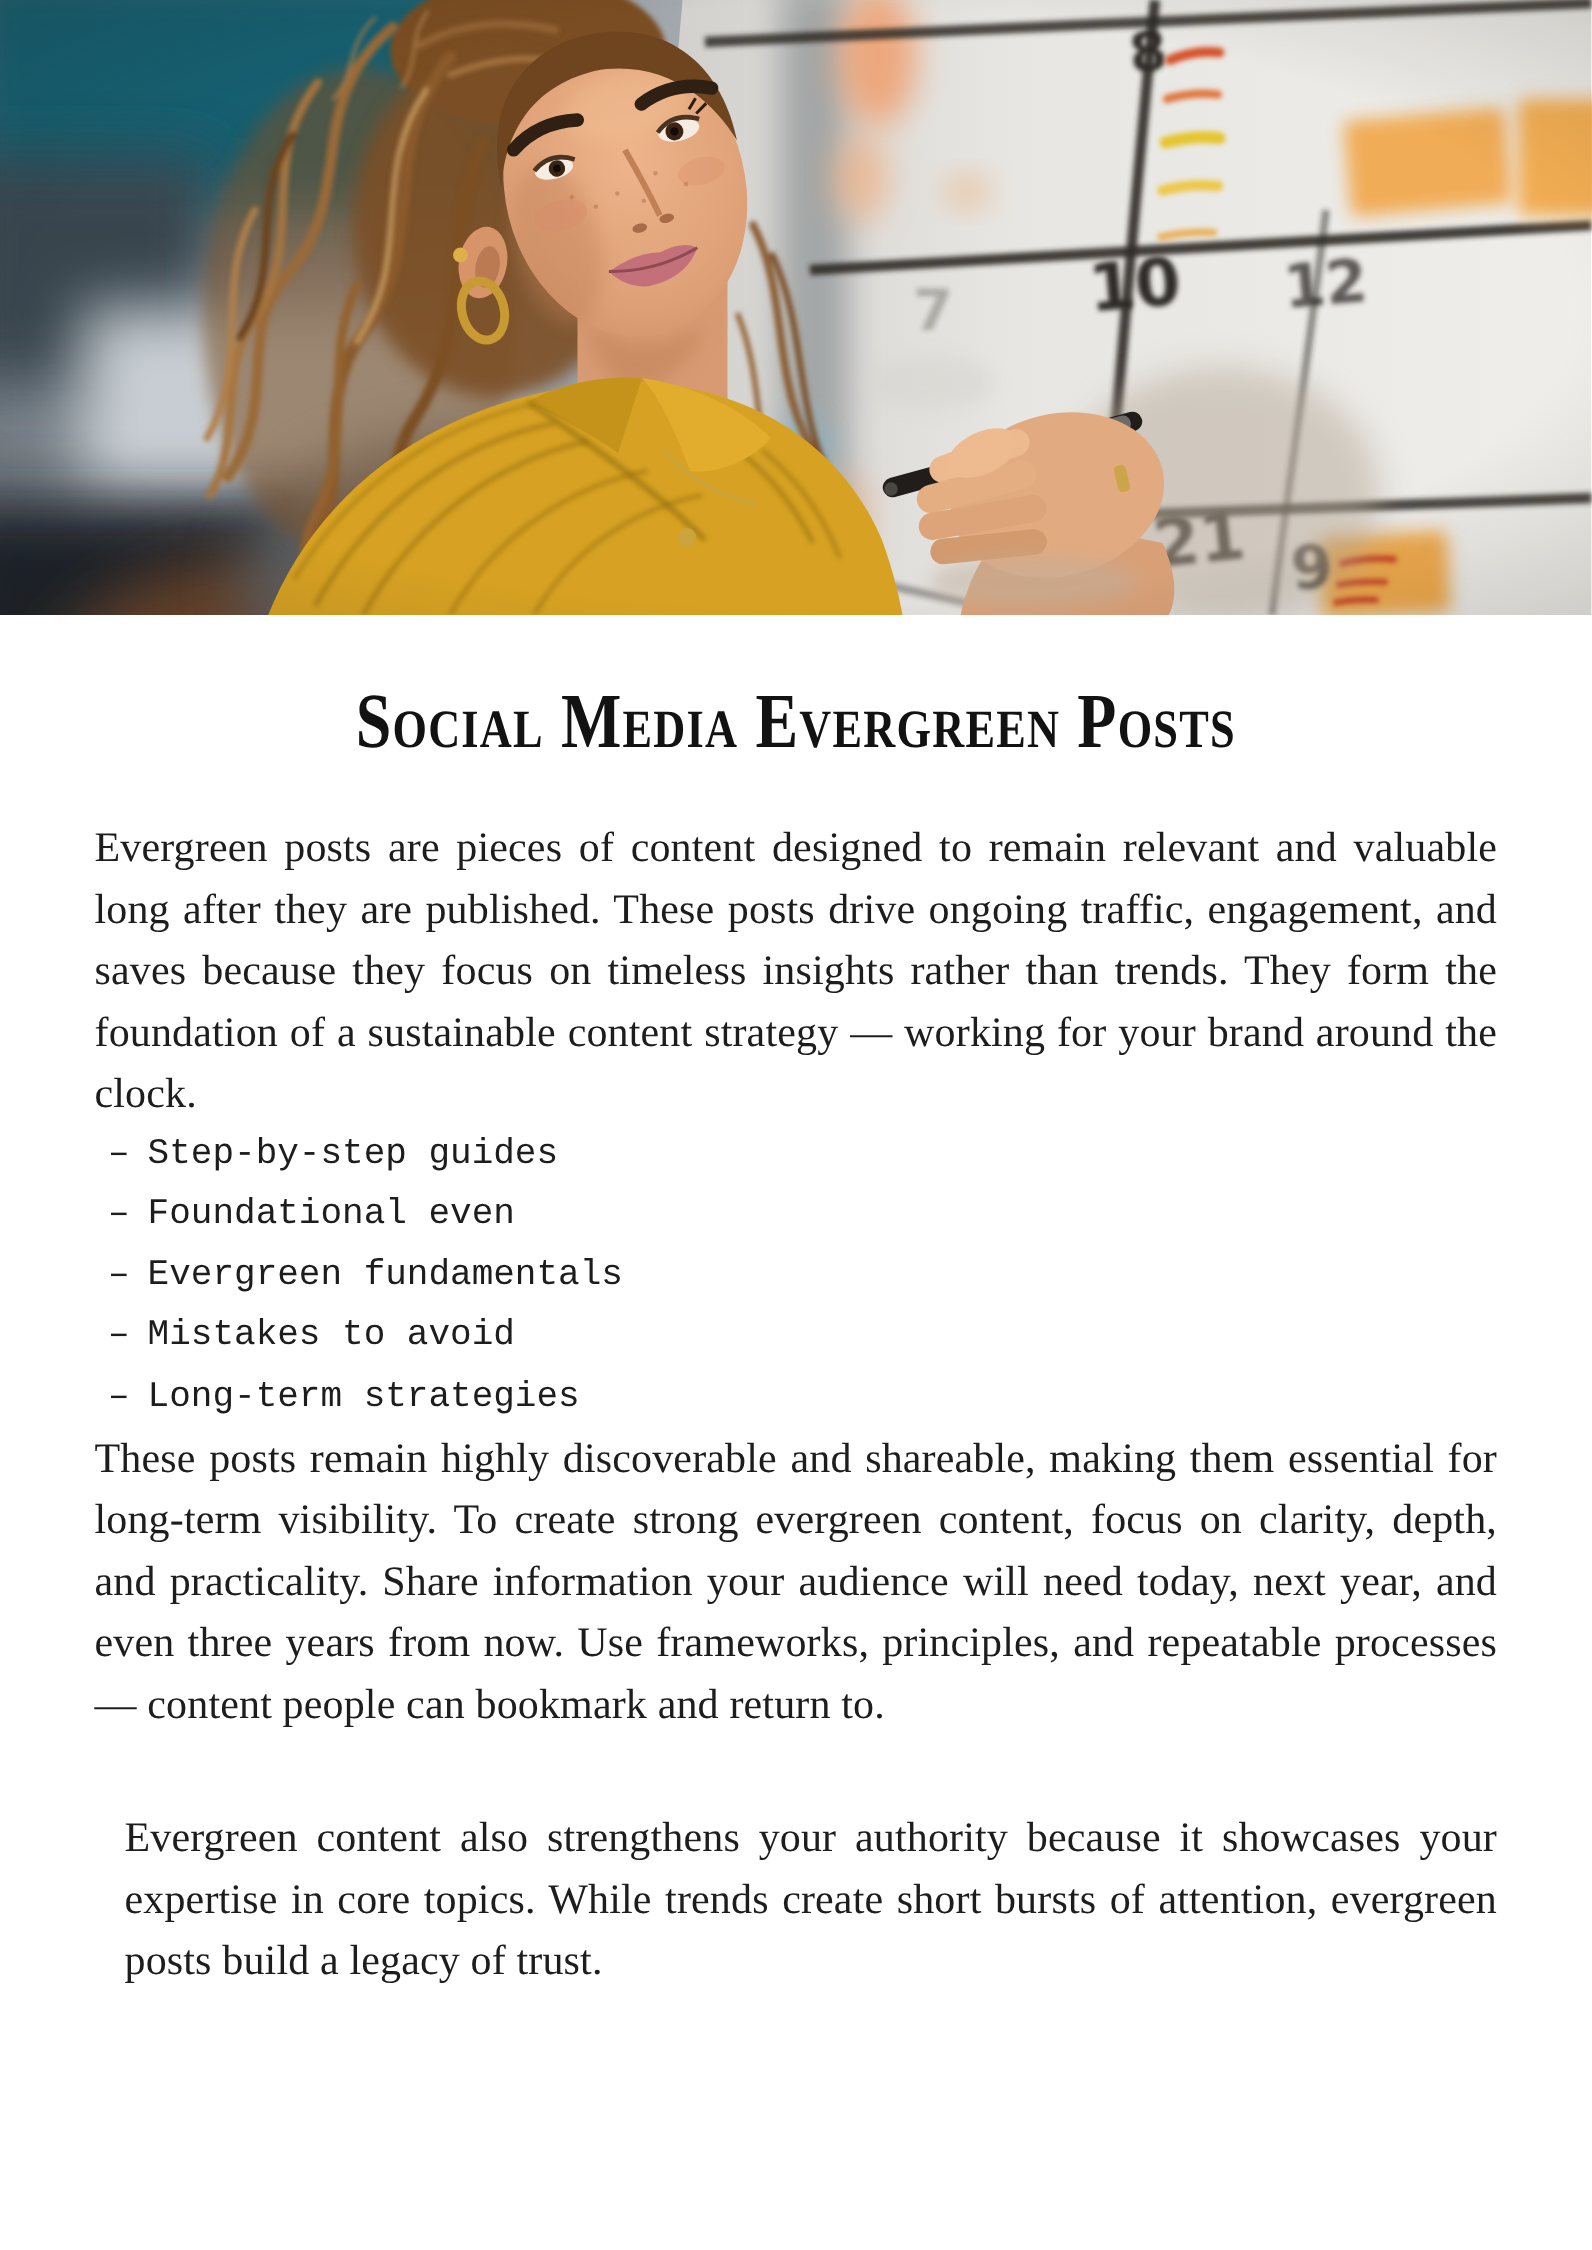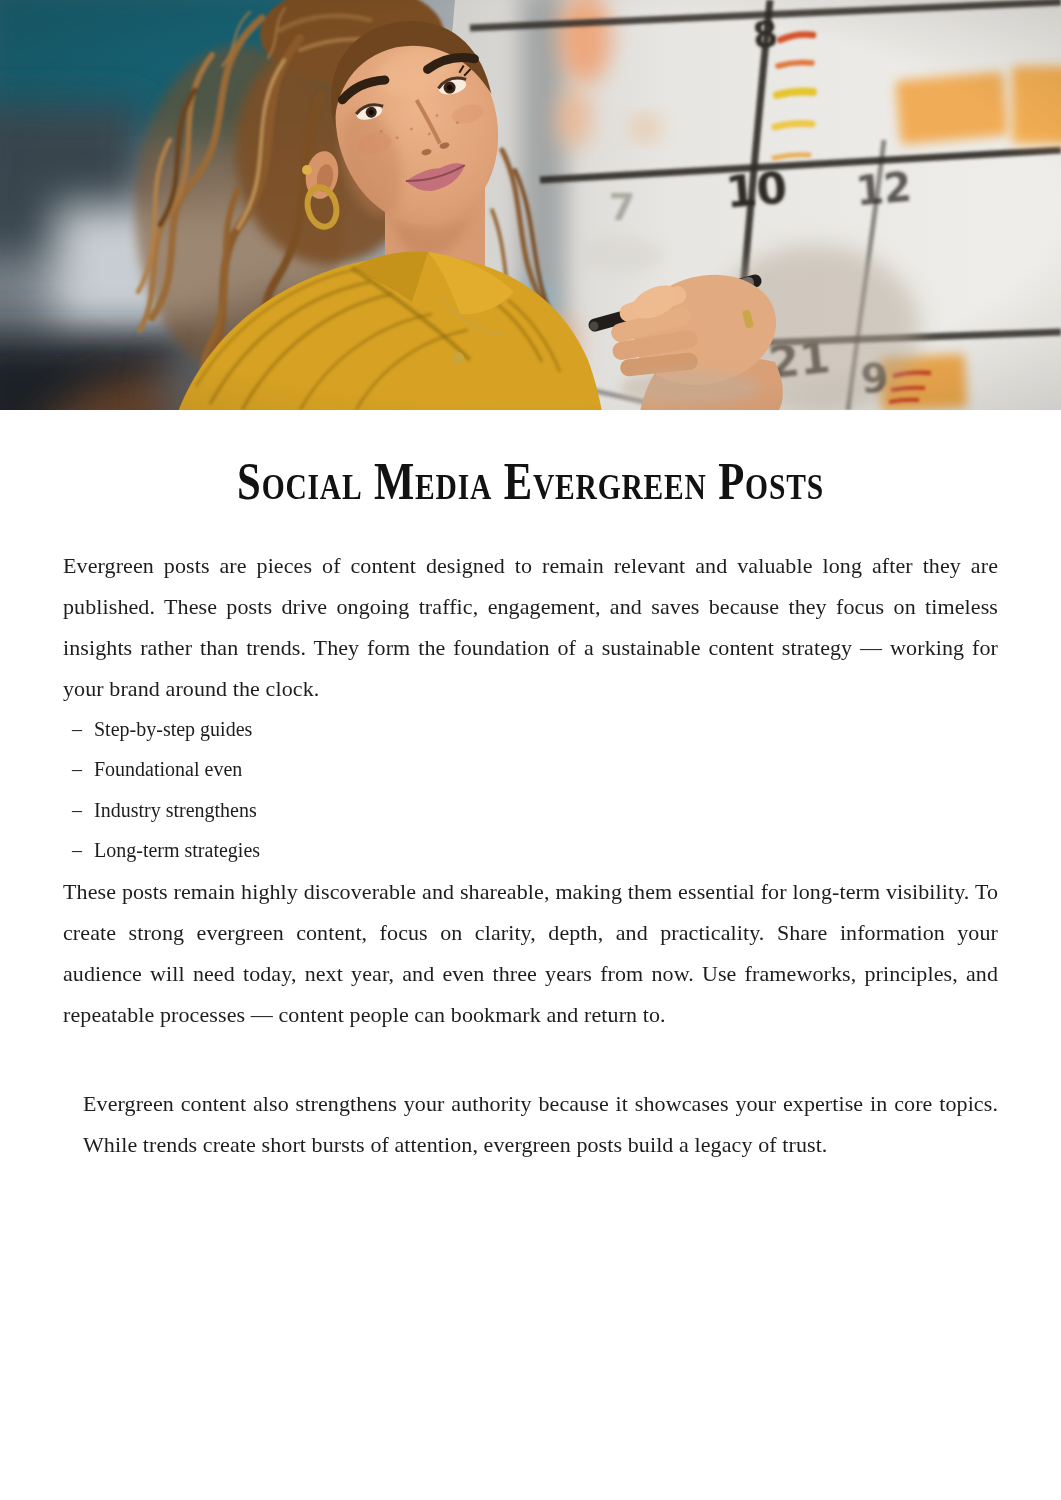"Evergreen posts are pieces of" p { font-size: 22px -> 28px }
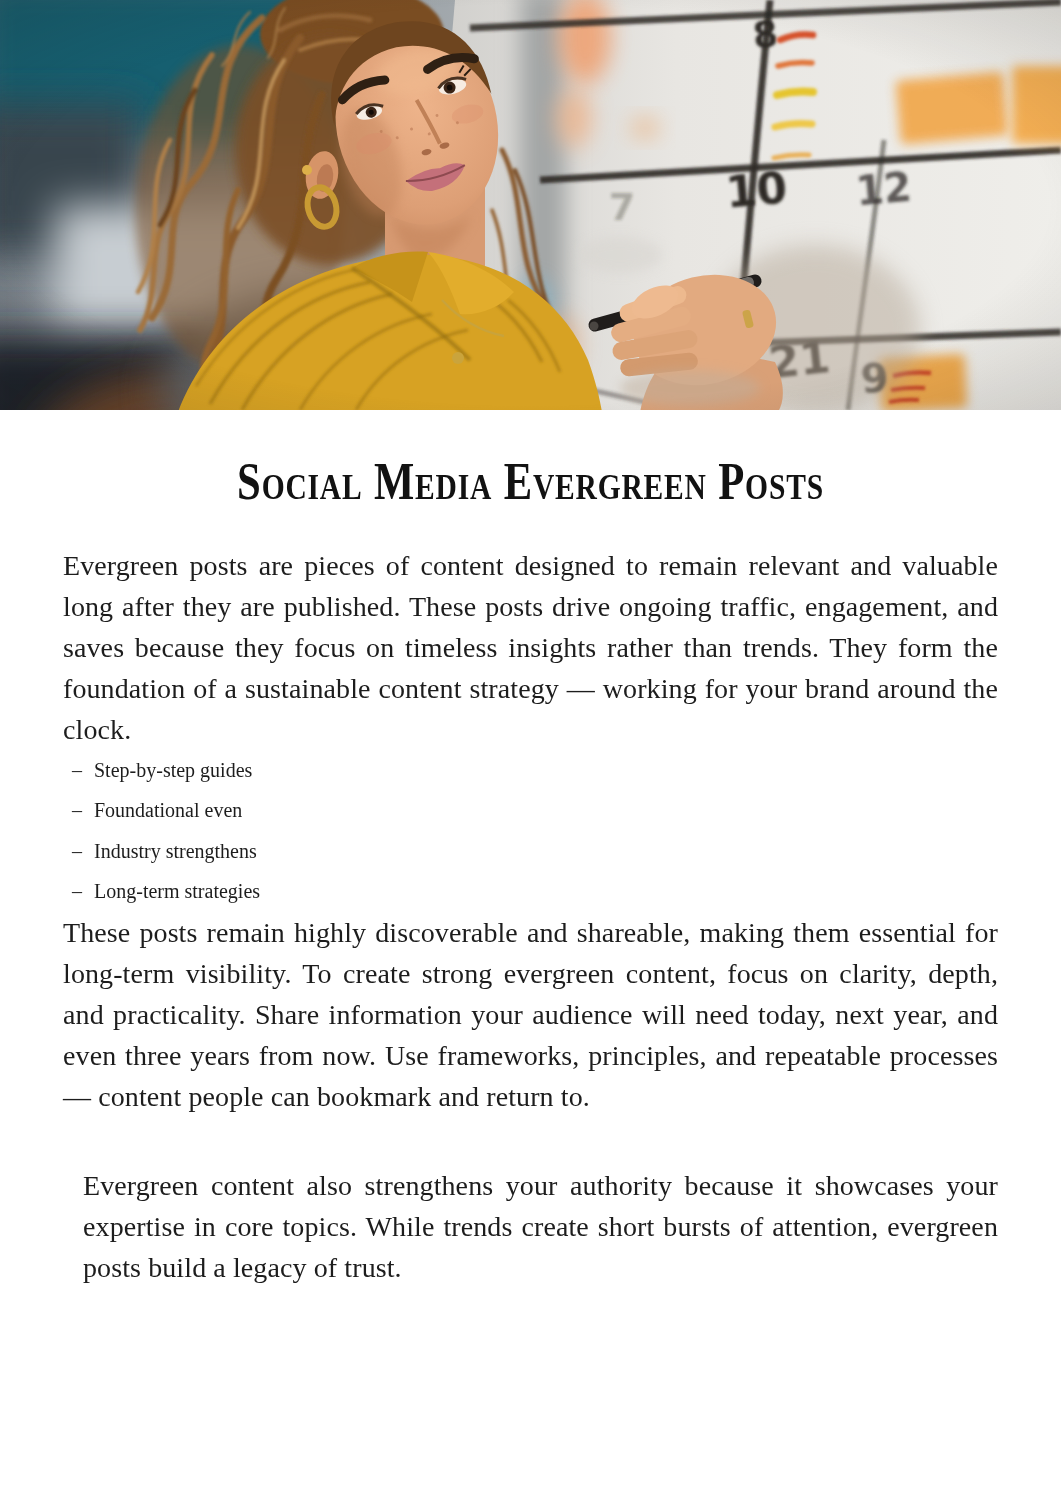"– Step-by-step guides" ul.format-list li { font-family: none -> Liberation Mono, monospace; font-size: 20px -> 24px }
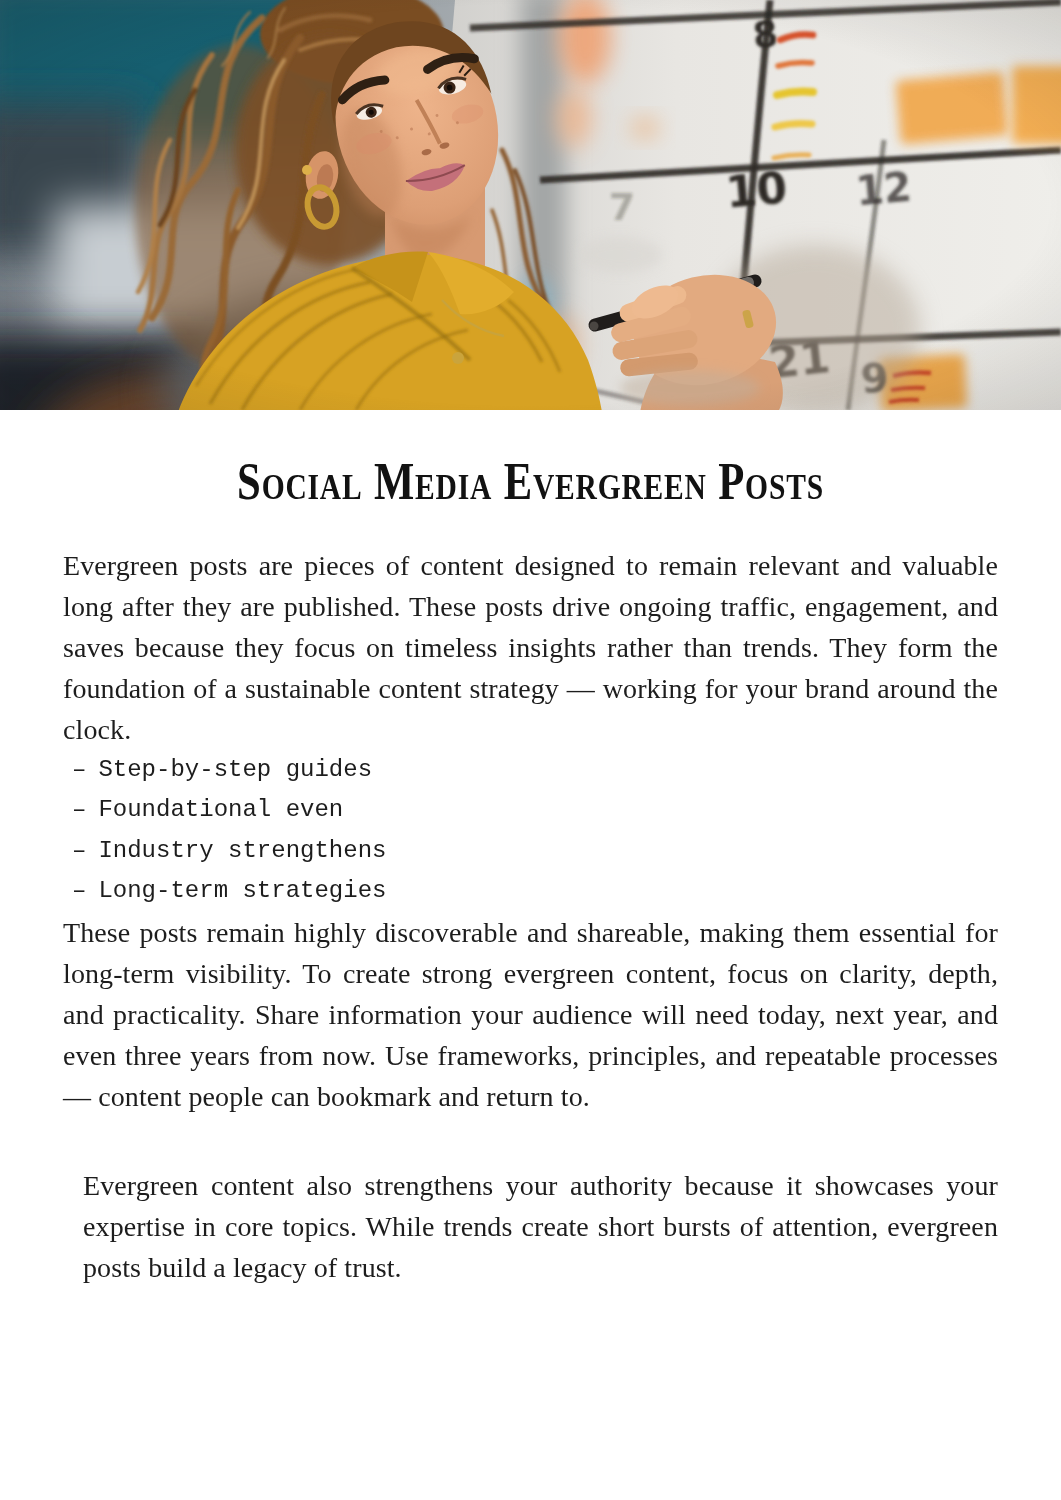"Industry strengthens" span { text: Industry strengthens -> Evergreen fundamentals }
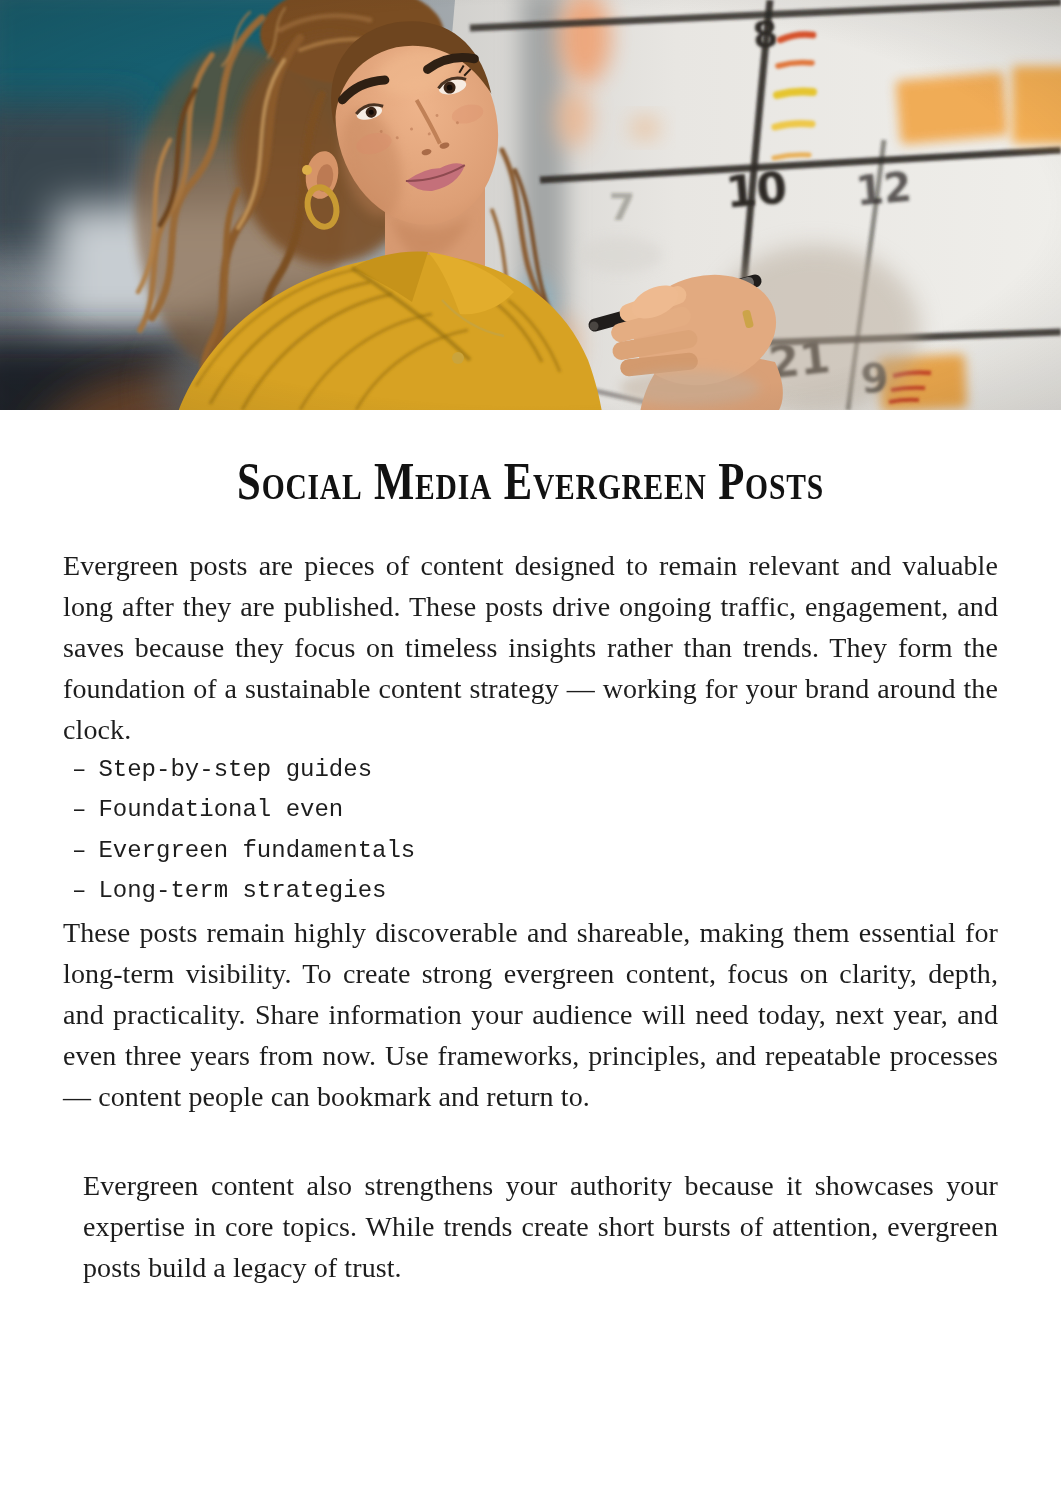"– Mistakes to avoid" li { html: none -> <li><span>–</span><span>Mistakes to avoid</span></li> }
